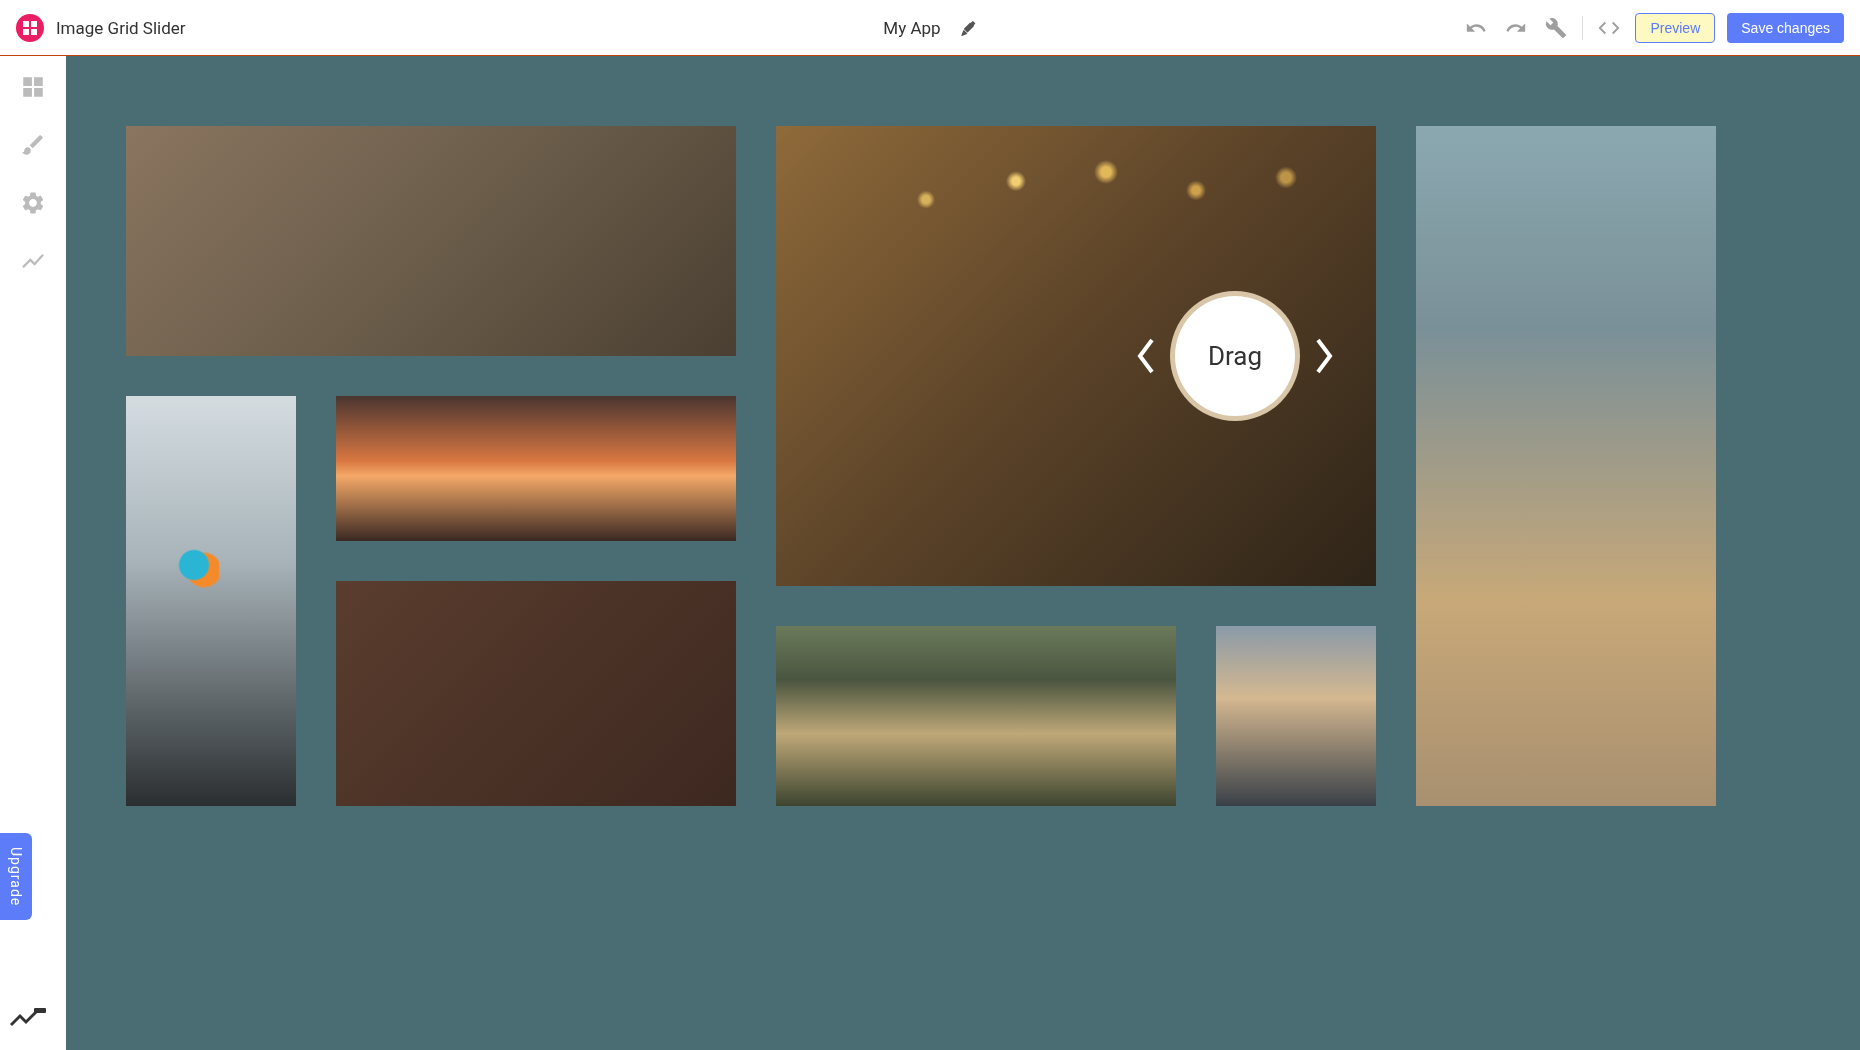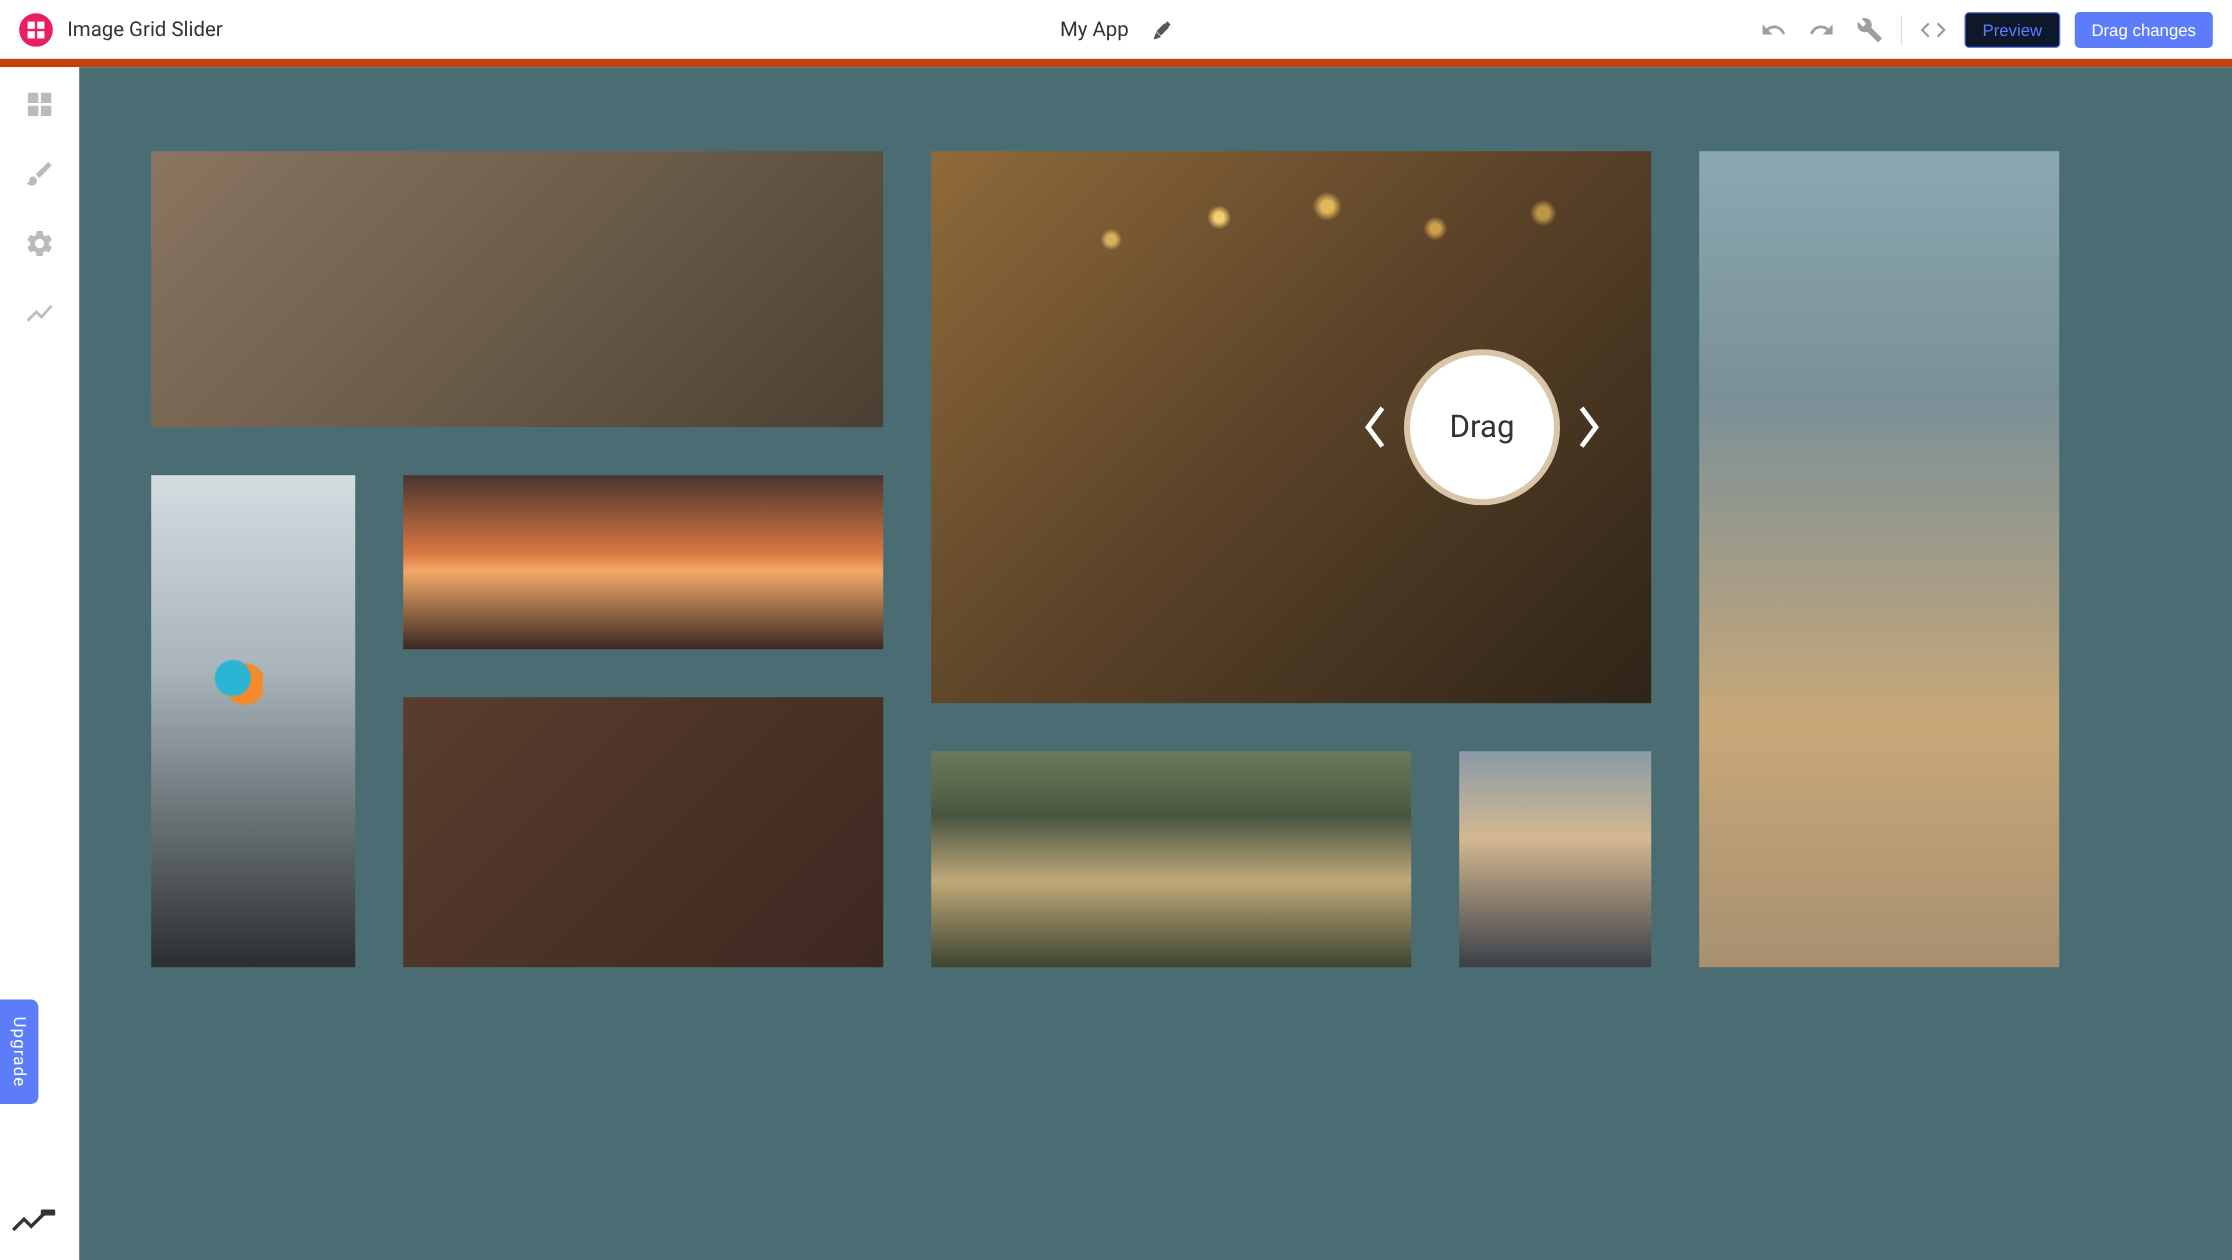"Image Grid Slider" .toolbar { border-bottom: 7px solid #c2410c -> 1px solid #c2410c }
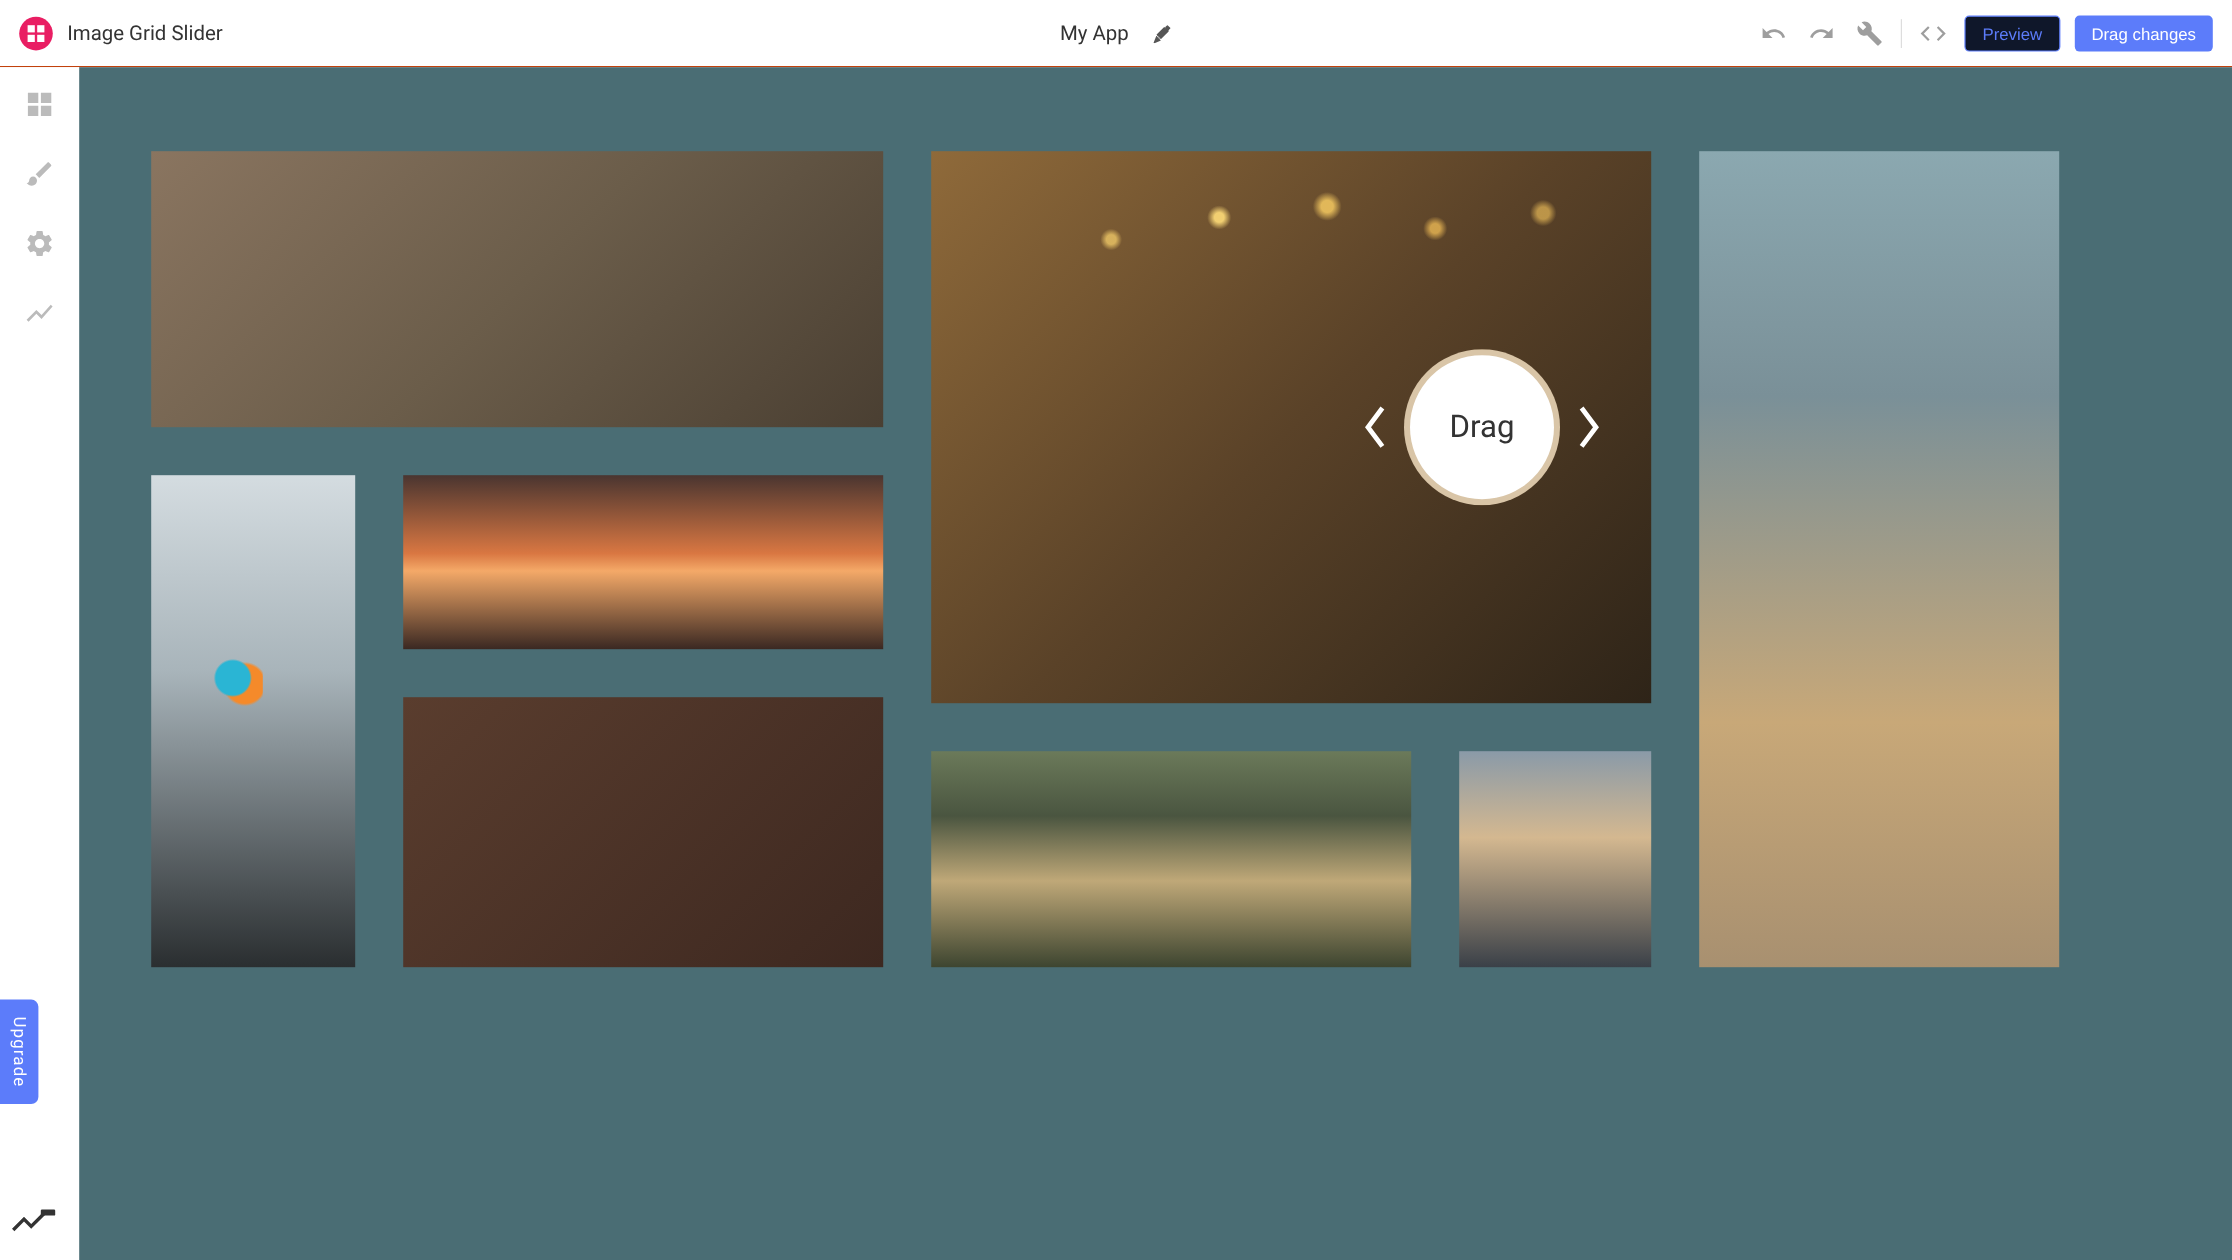"Preview" .btn-preview { background: #0f172a -> #fef9c3 }
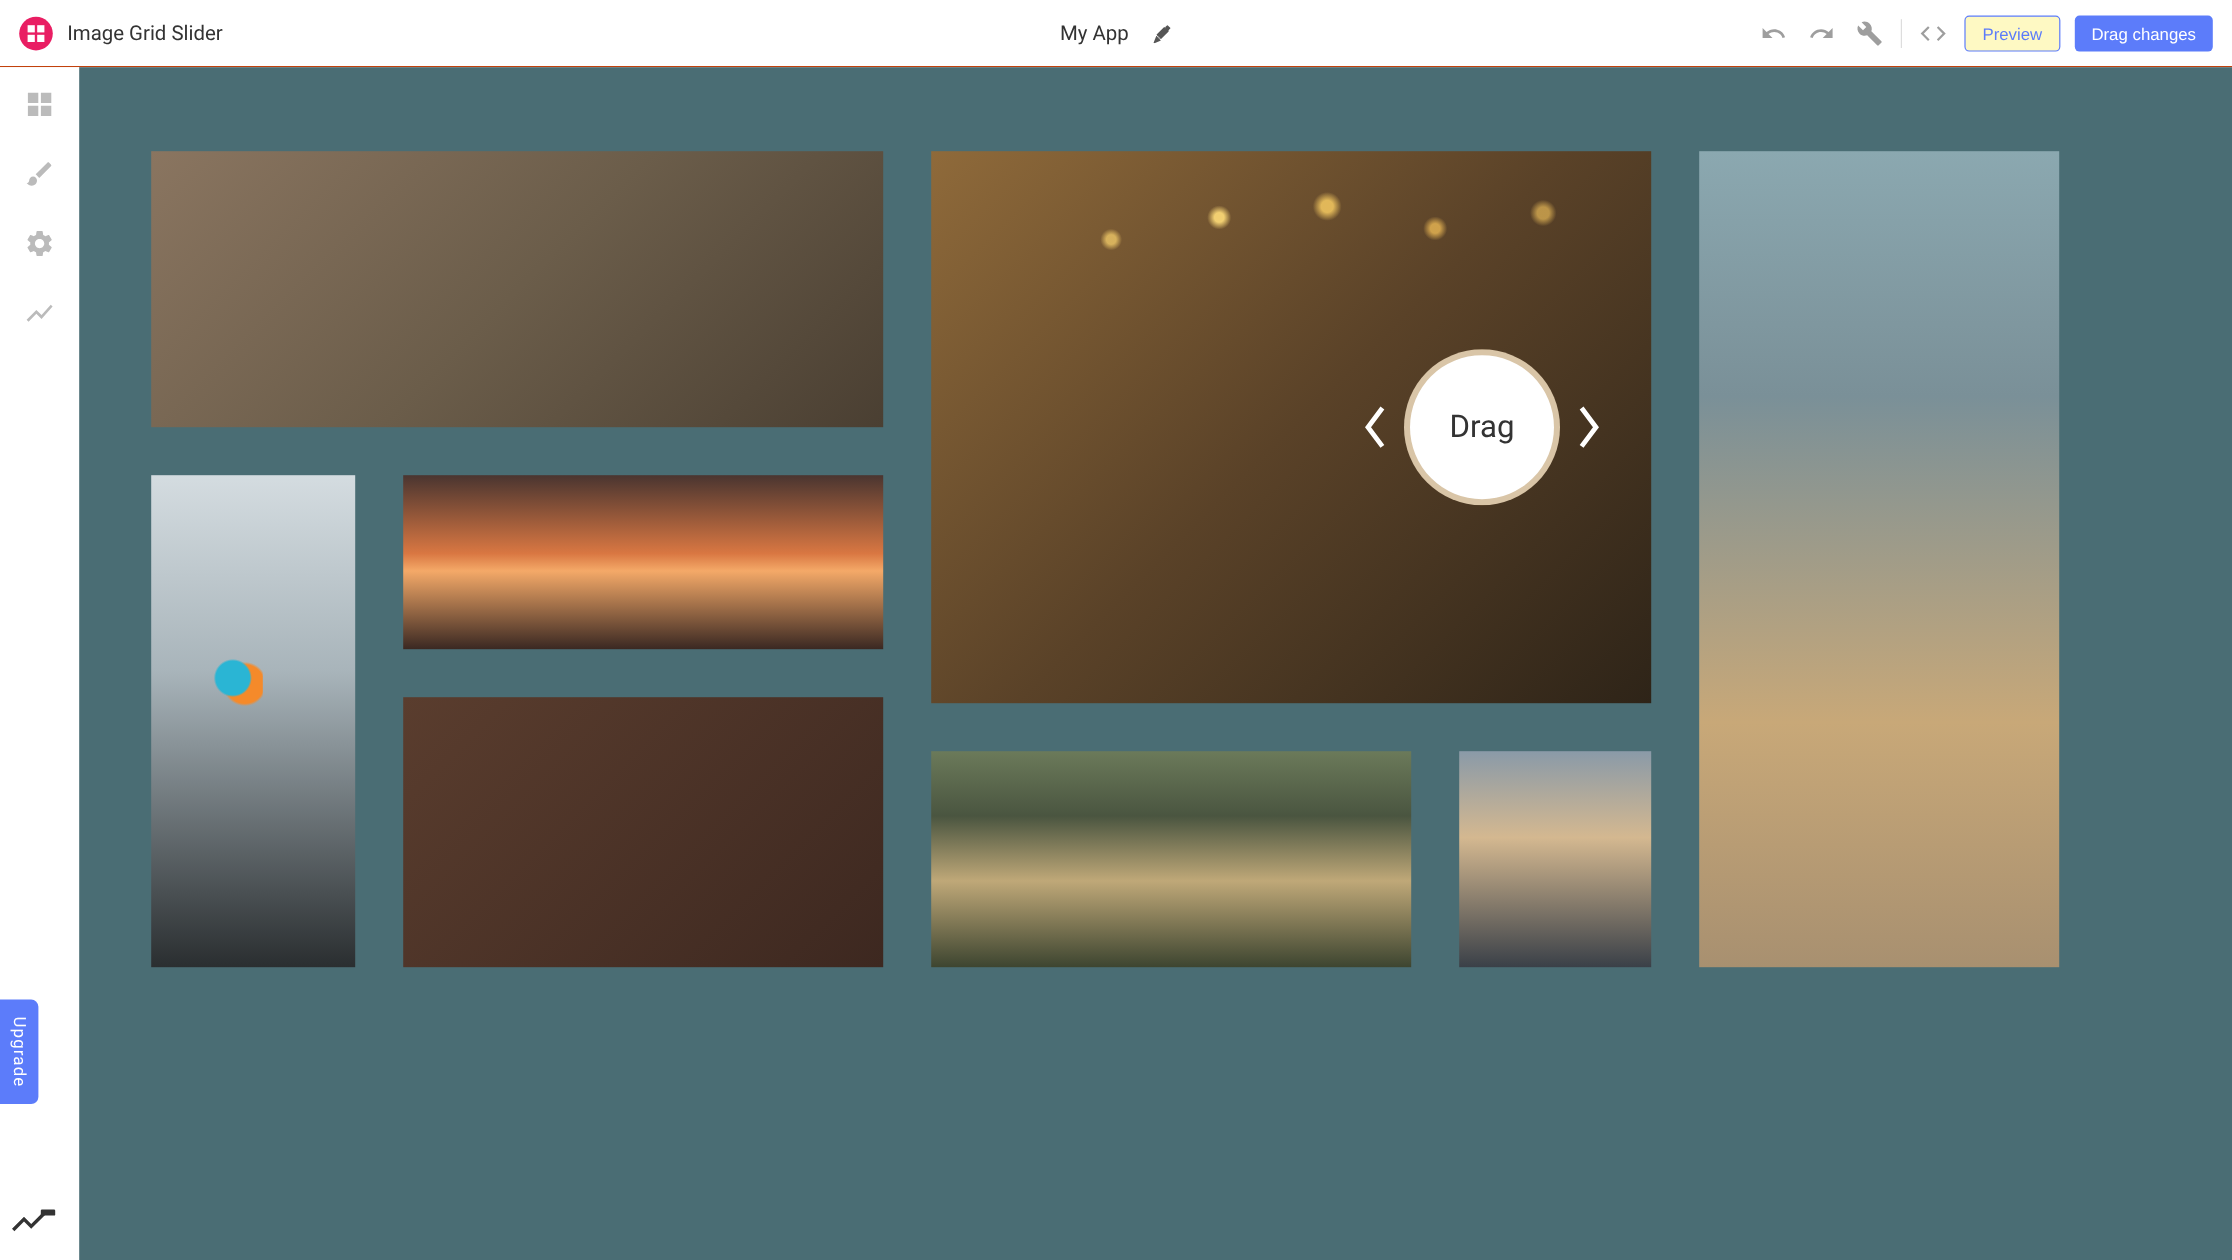"Drag changes" button.btn-save { text: Drag -> Save }
